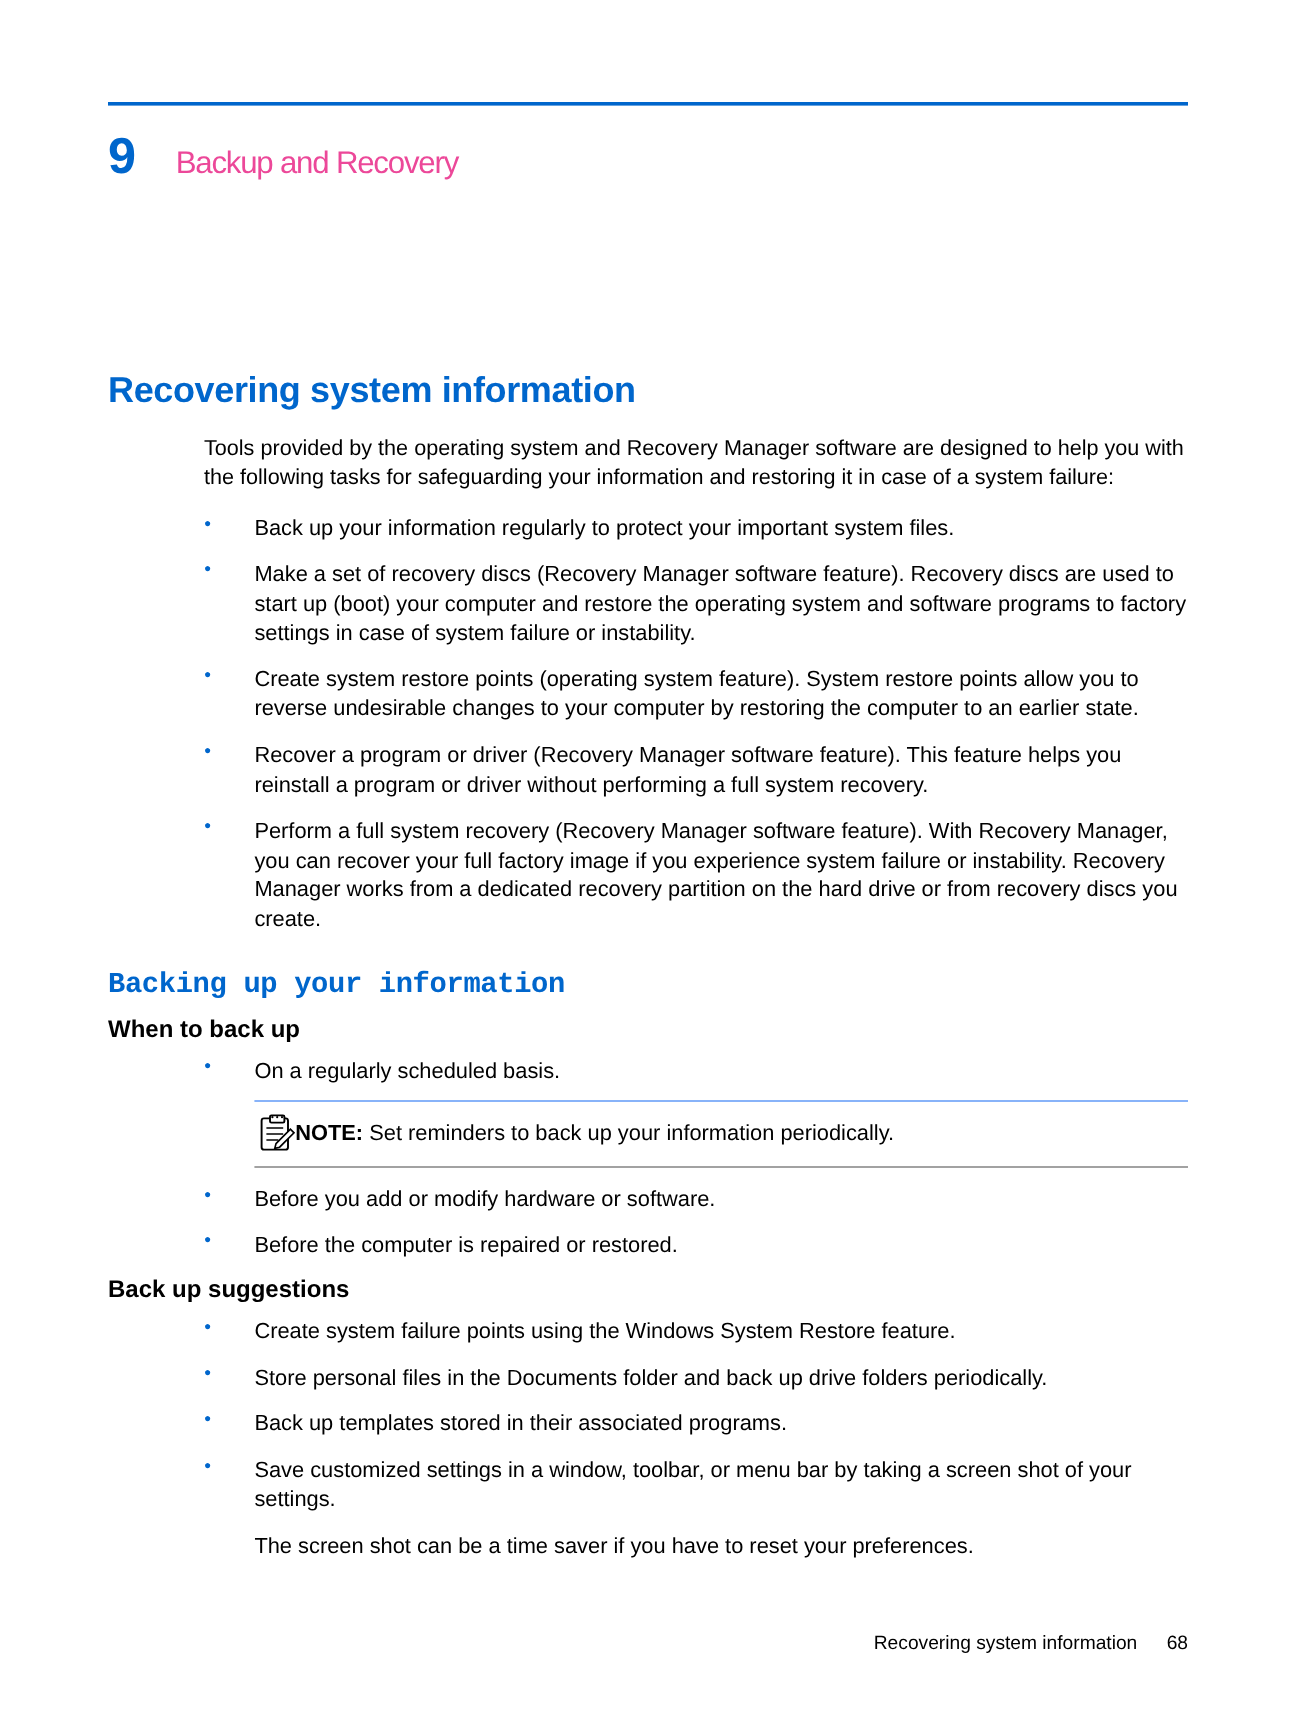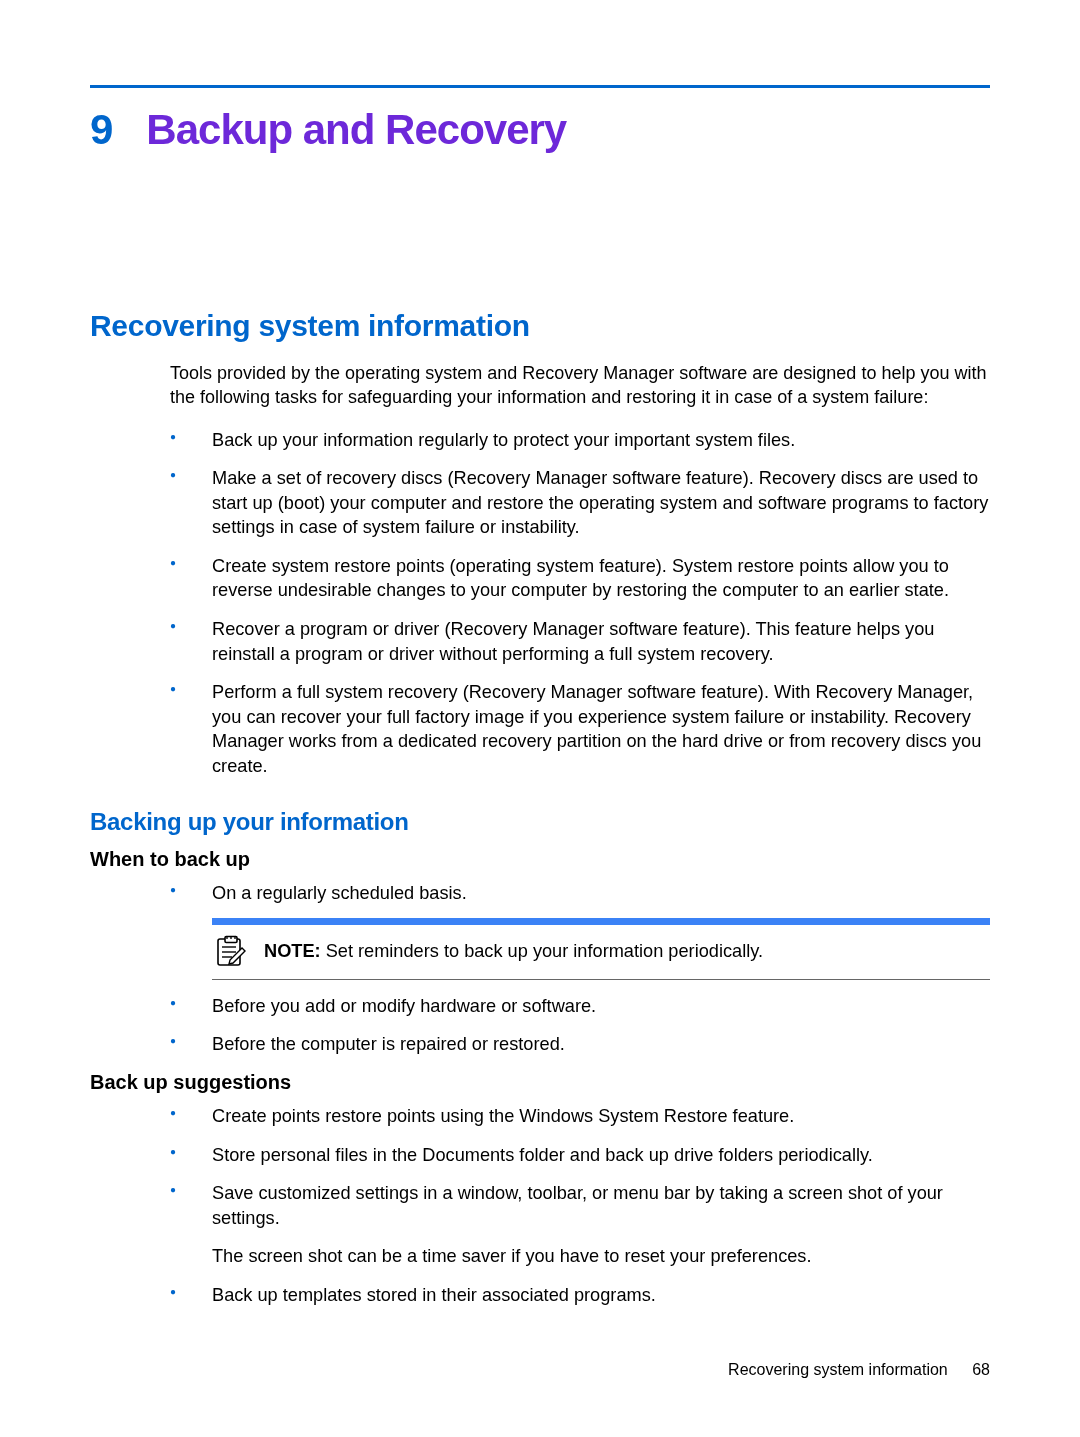"Backup and Recovery" .chapter-title { color: #6d28d9 -> #ec4899; font-size: 42px -> 26px; font-weight: 700 -> 400 }
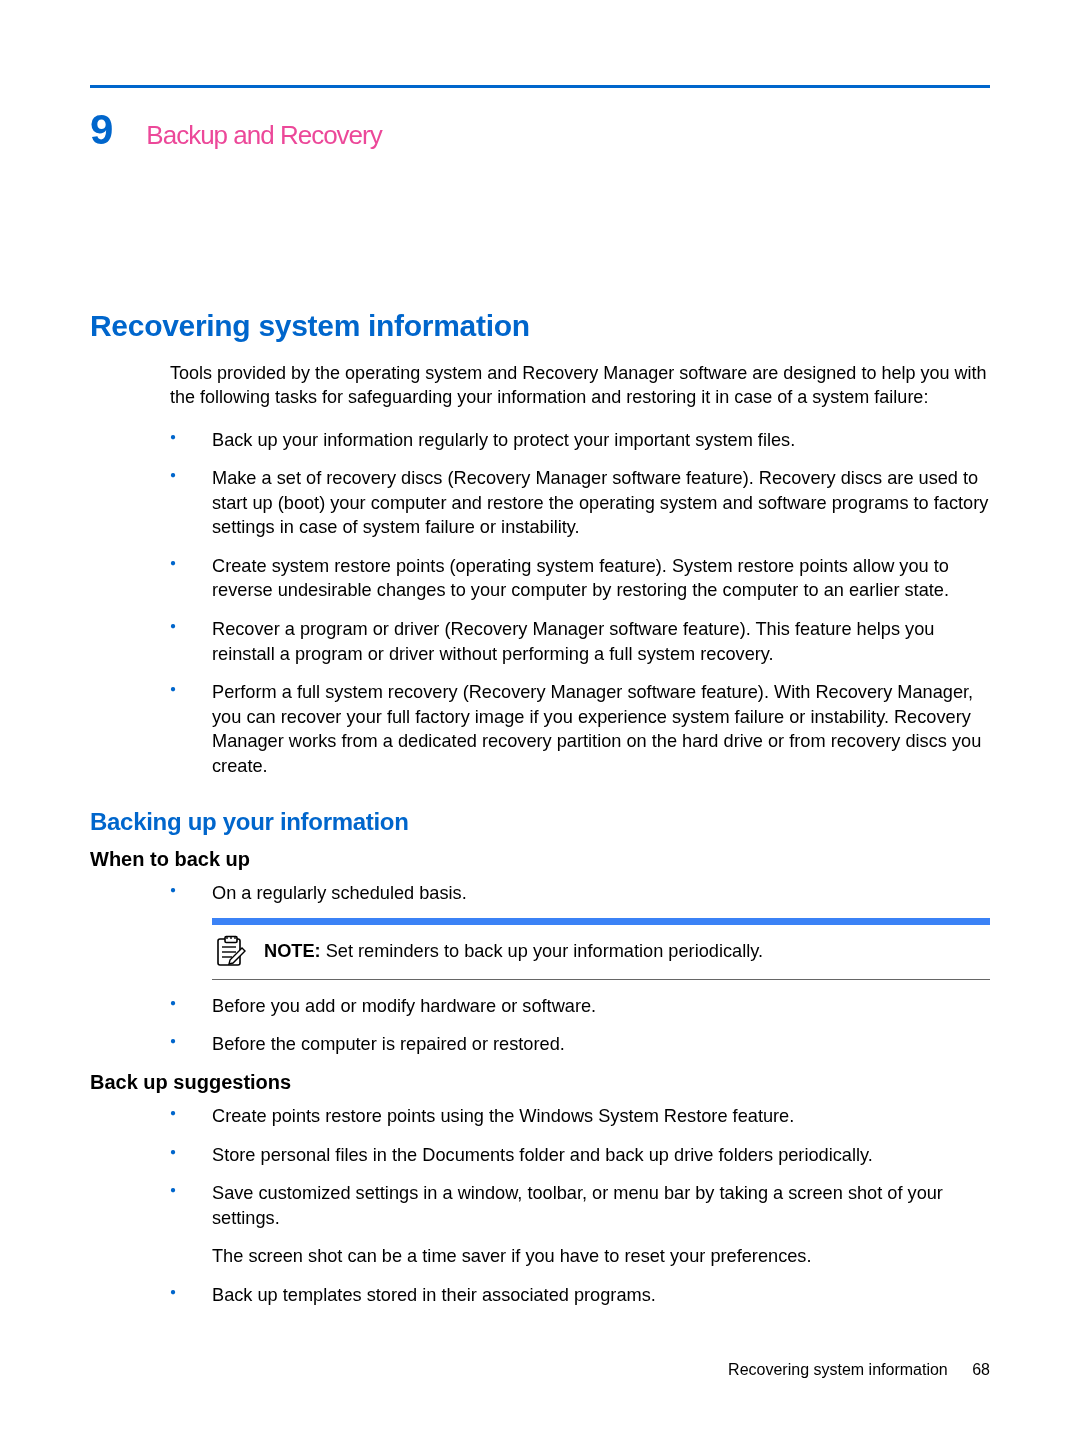"Backing up your information" .h2 { font-family: none -> Liberation Mono, monospace }
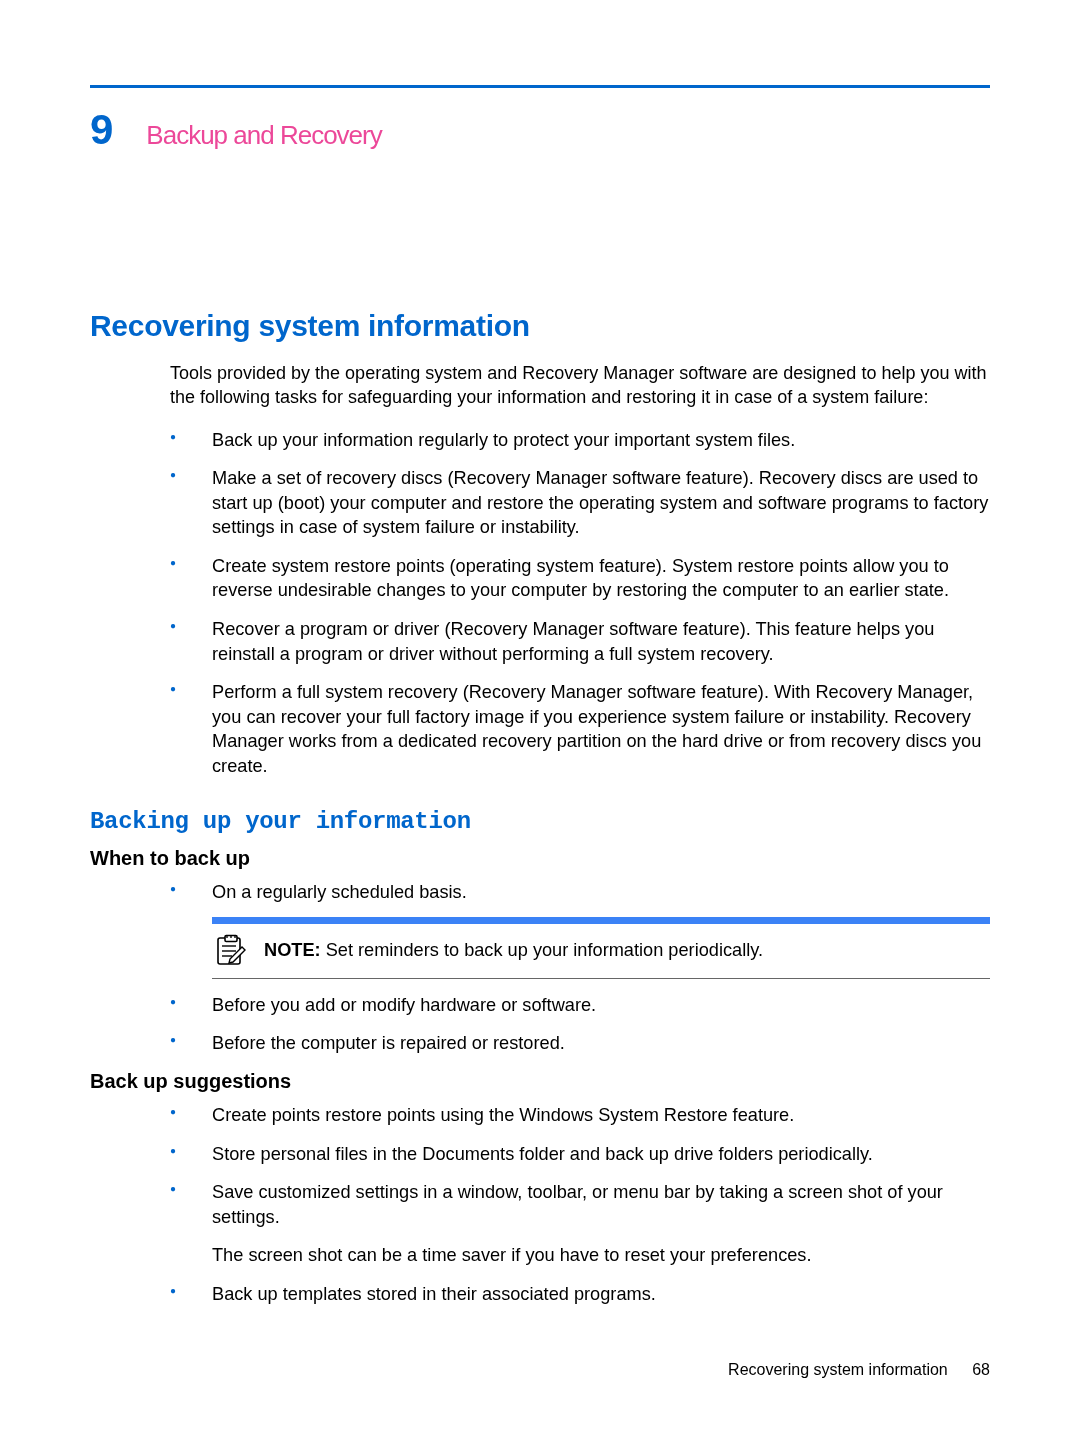"NOTE: Set reminders to back" .note-box { border-top: 7px solid #3b82f6 -> 1px solid #3b82f6; gap: 18px -> none }
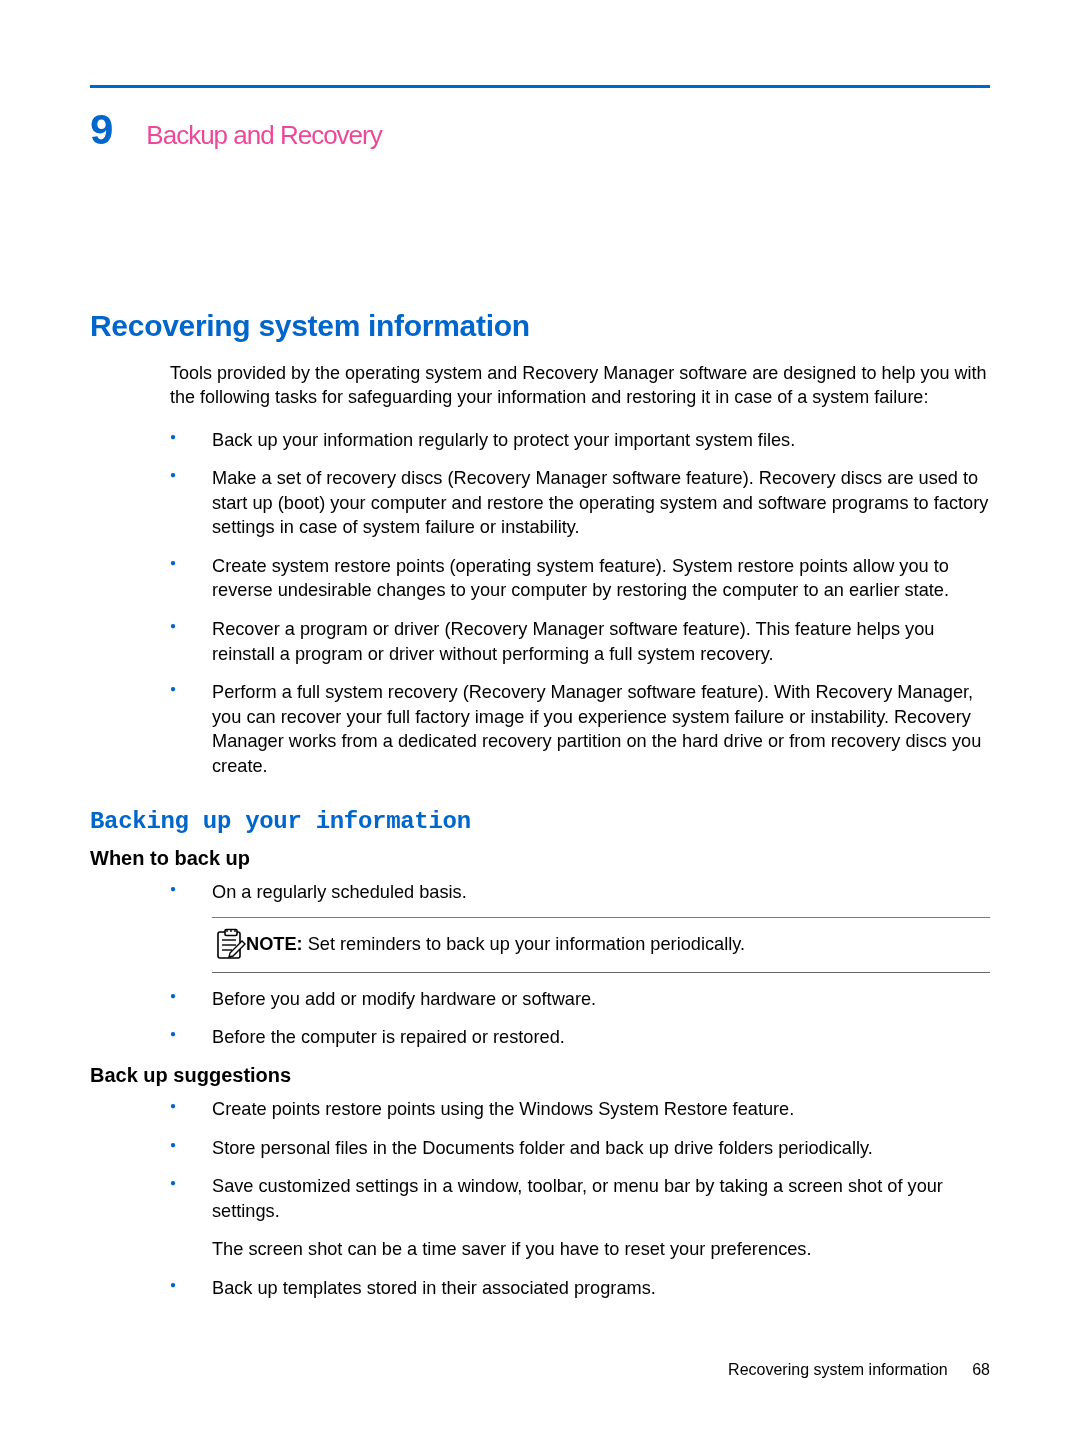"Create points restore points using" li { text: points restore -> system failure }
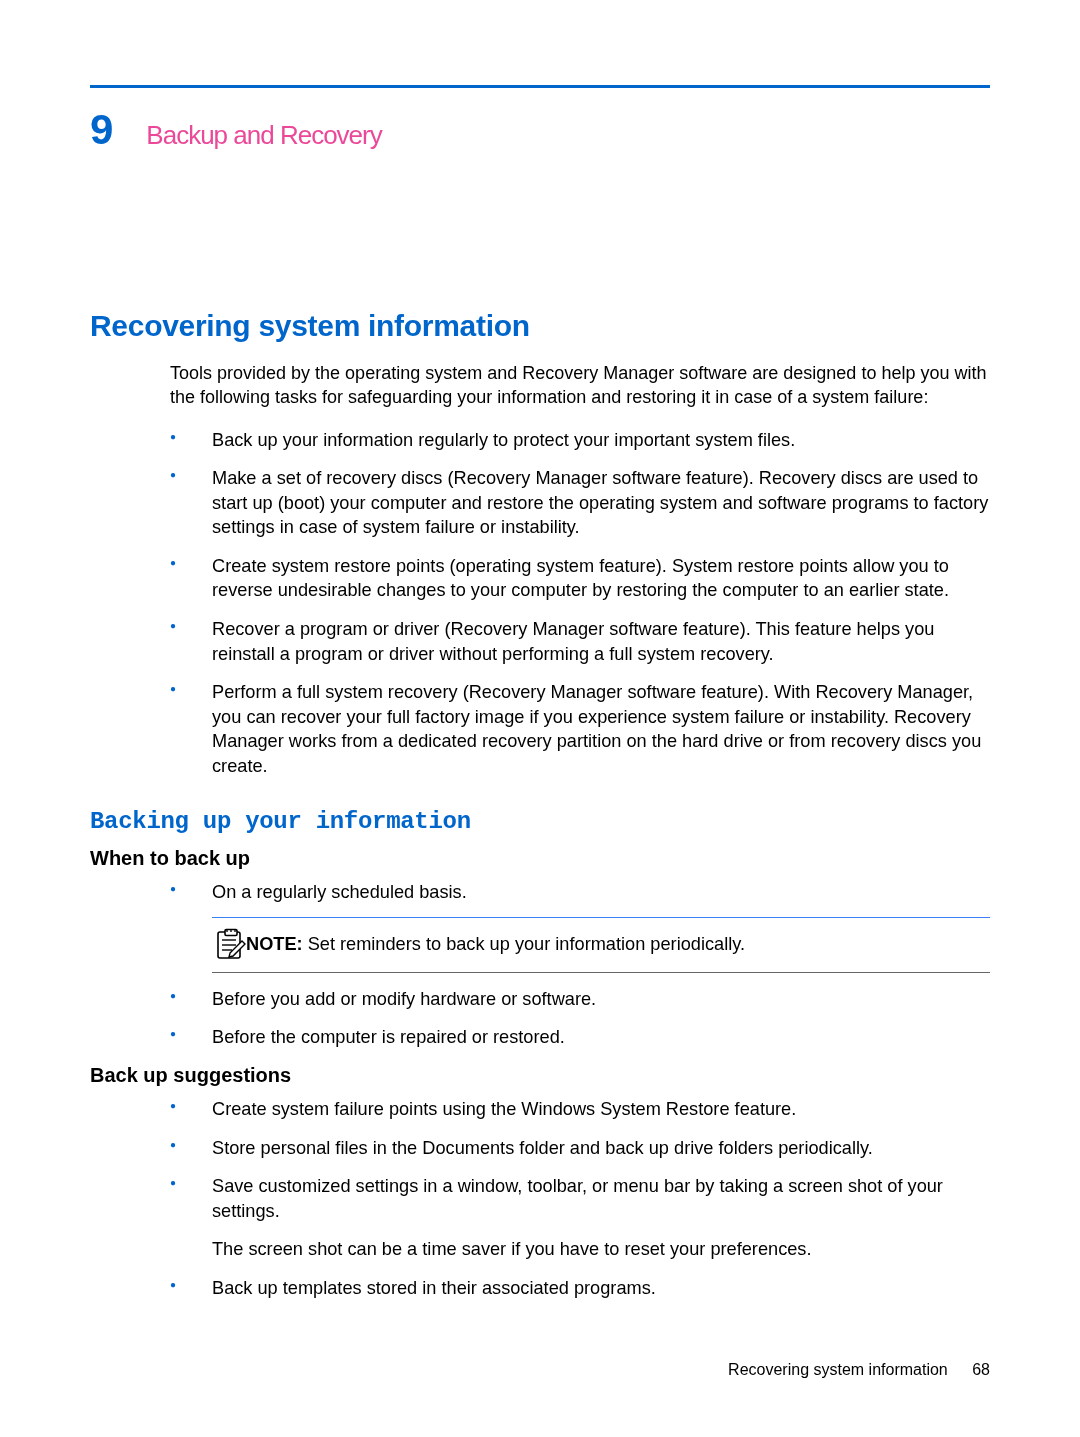"Save customized settings in a" li { order: before "Back up templates stored in" -> after "Back up templates stored in" }
